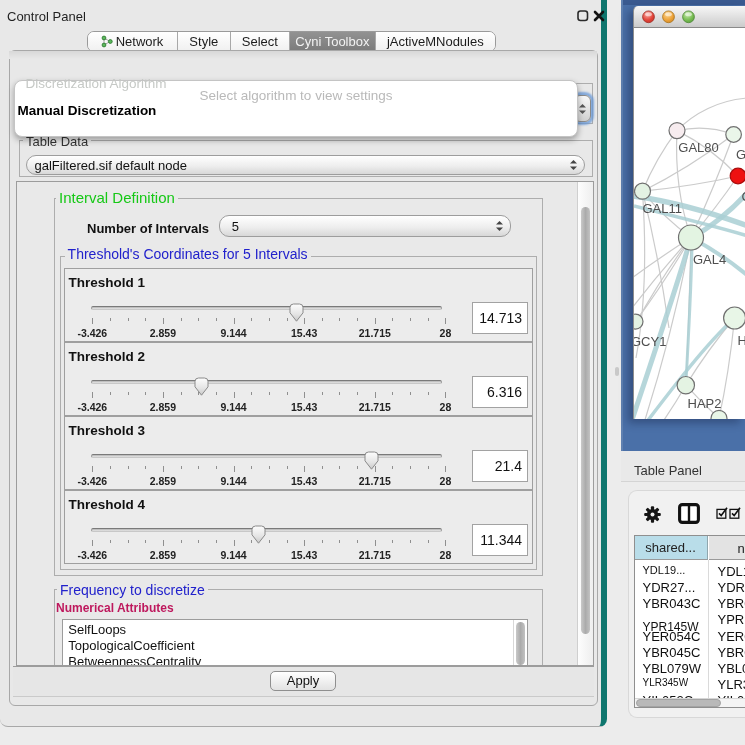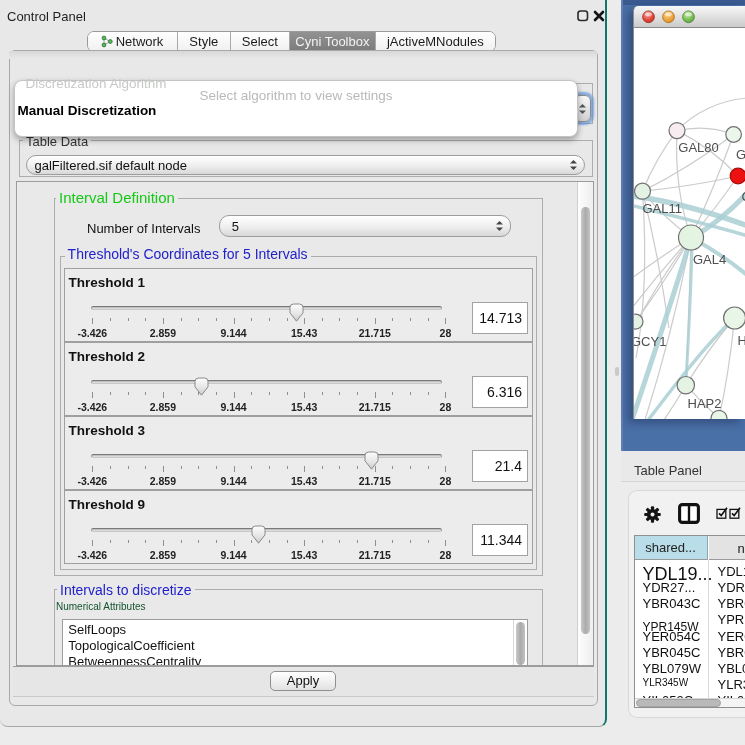"Control Panel" #cp { border-right: 2px solid #0f766e -> 6px solid #0f766e }
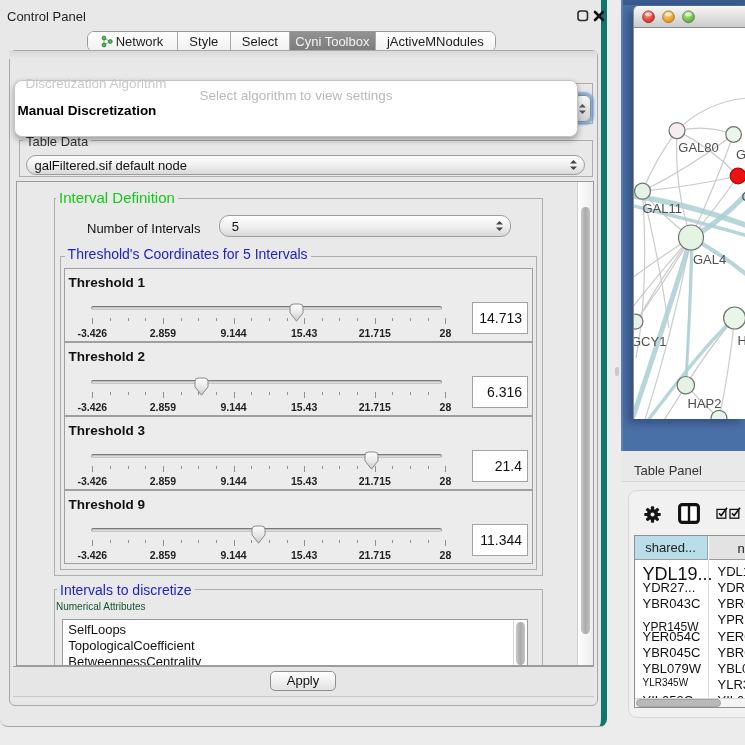"Number of Intervals" div.abs { font-weight: normal -> bold }
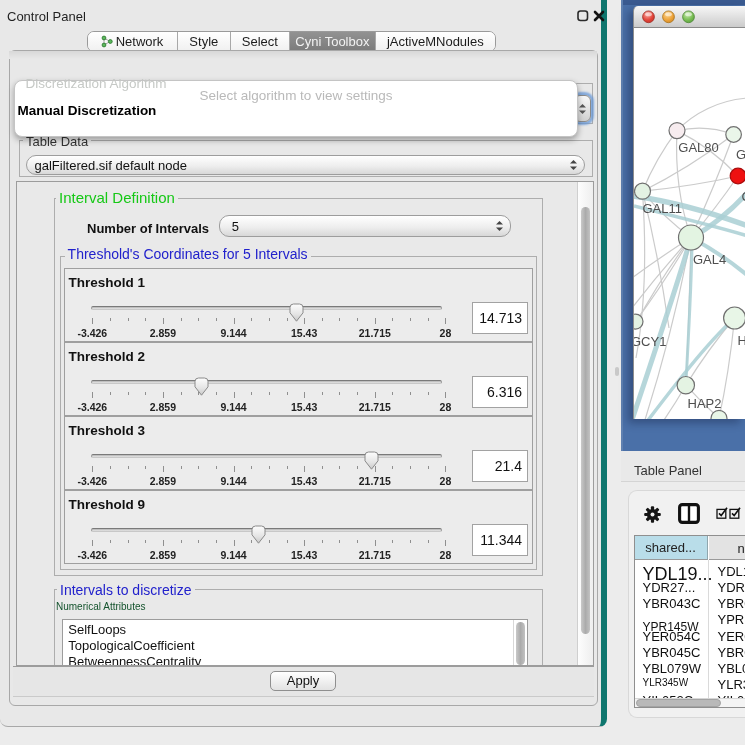"Threshold 9" div.thlbl { text: 9 -> 4 }
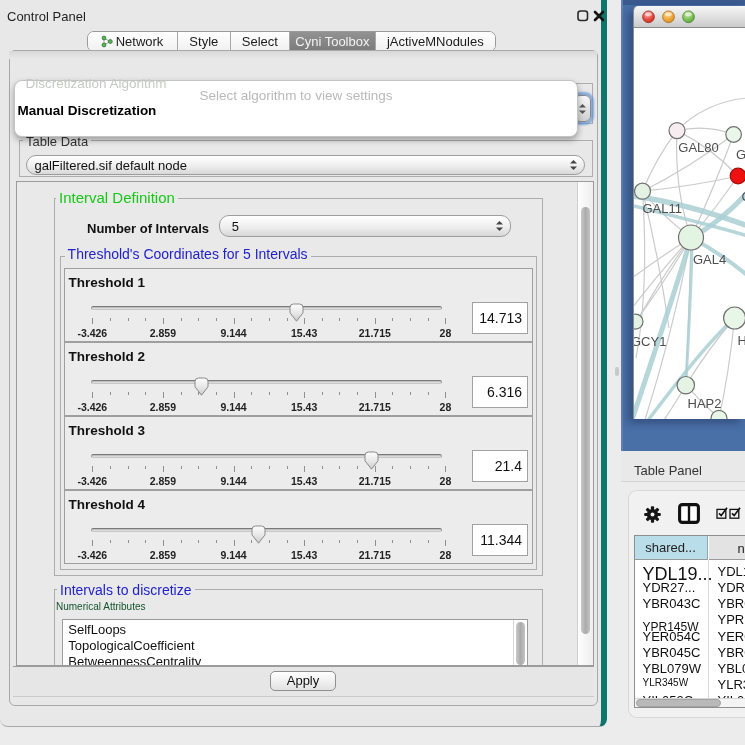"YDL19..." div.abs { font-size: 18px -> 11px }
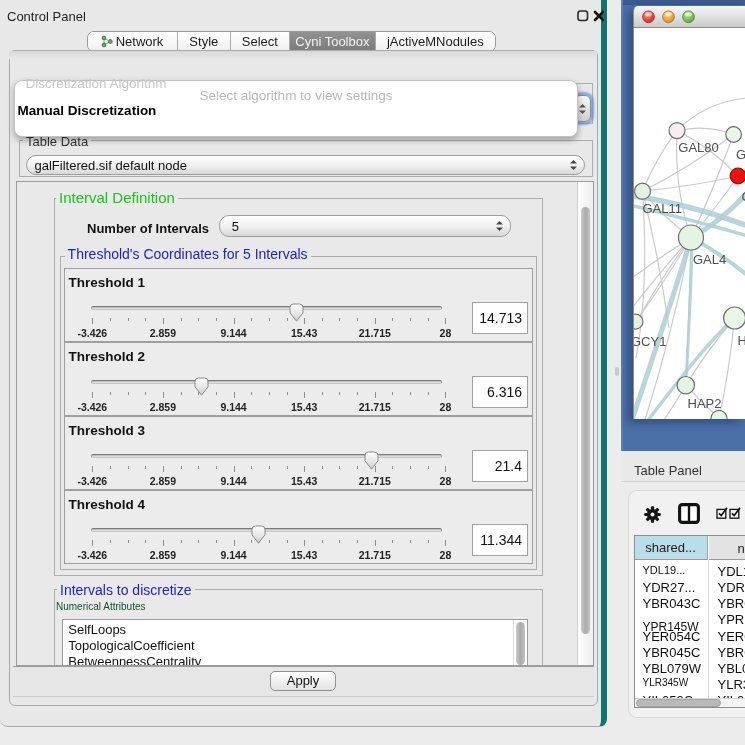"Intervals to discretize" div.grptitle { text: Intervals -> Frequency }
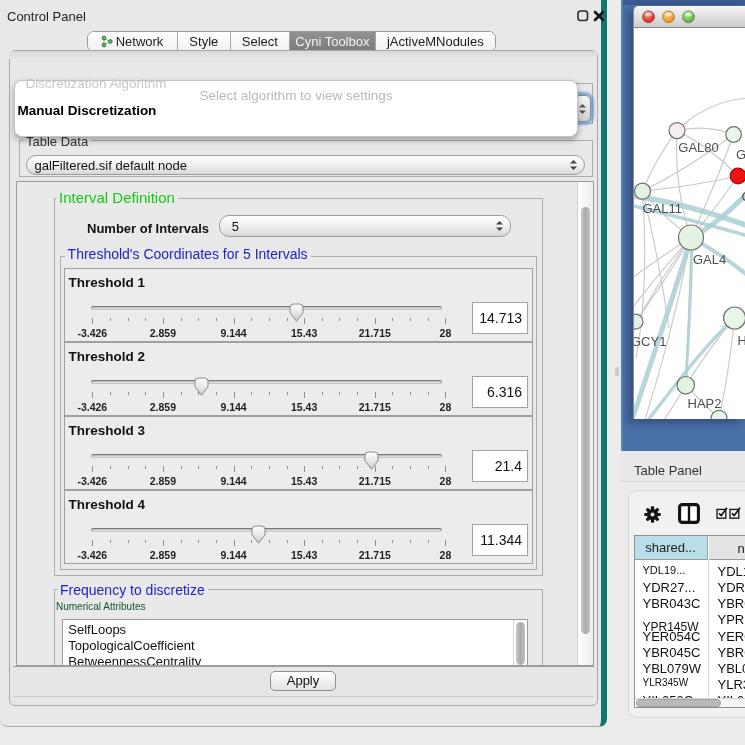"Numerical Attributes" div.abs { color: #14532d -> #be185d; font-size: 10px -> 12px; font-weight: normal -> bold }
